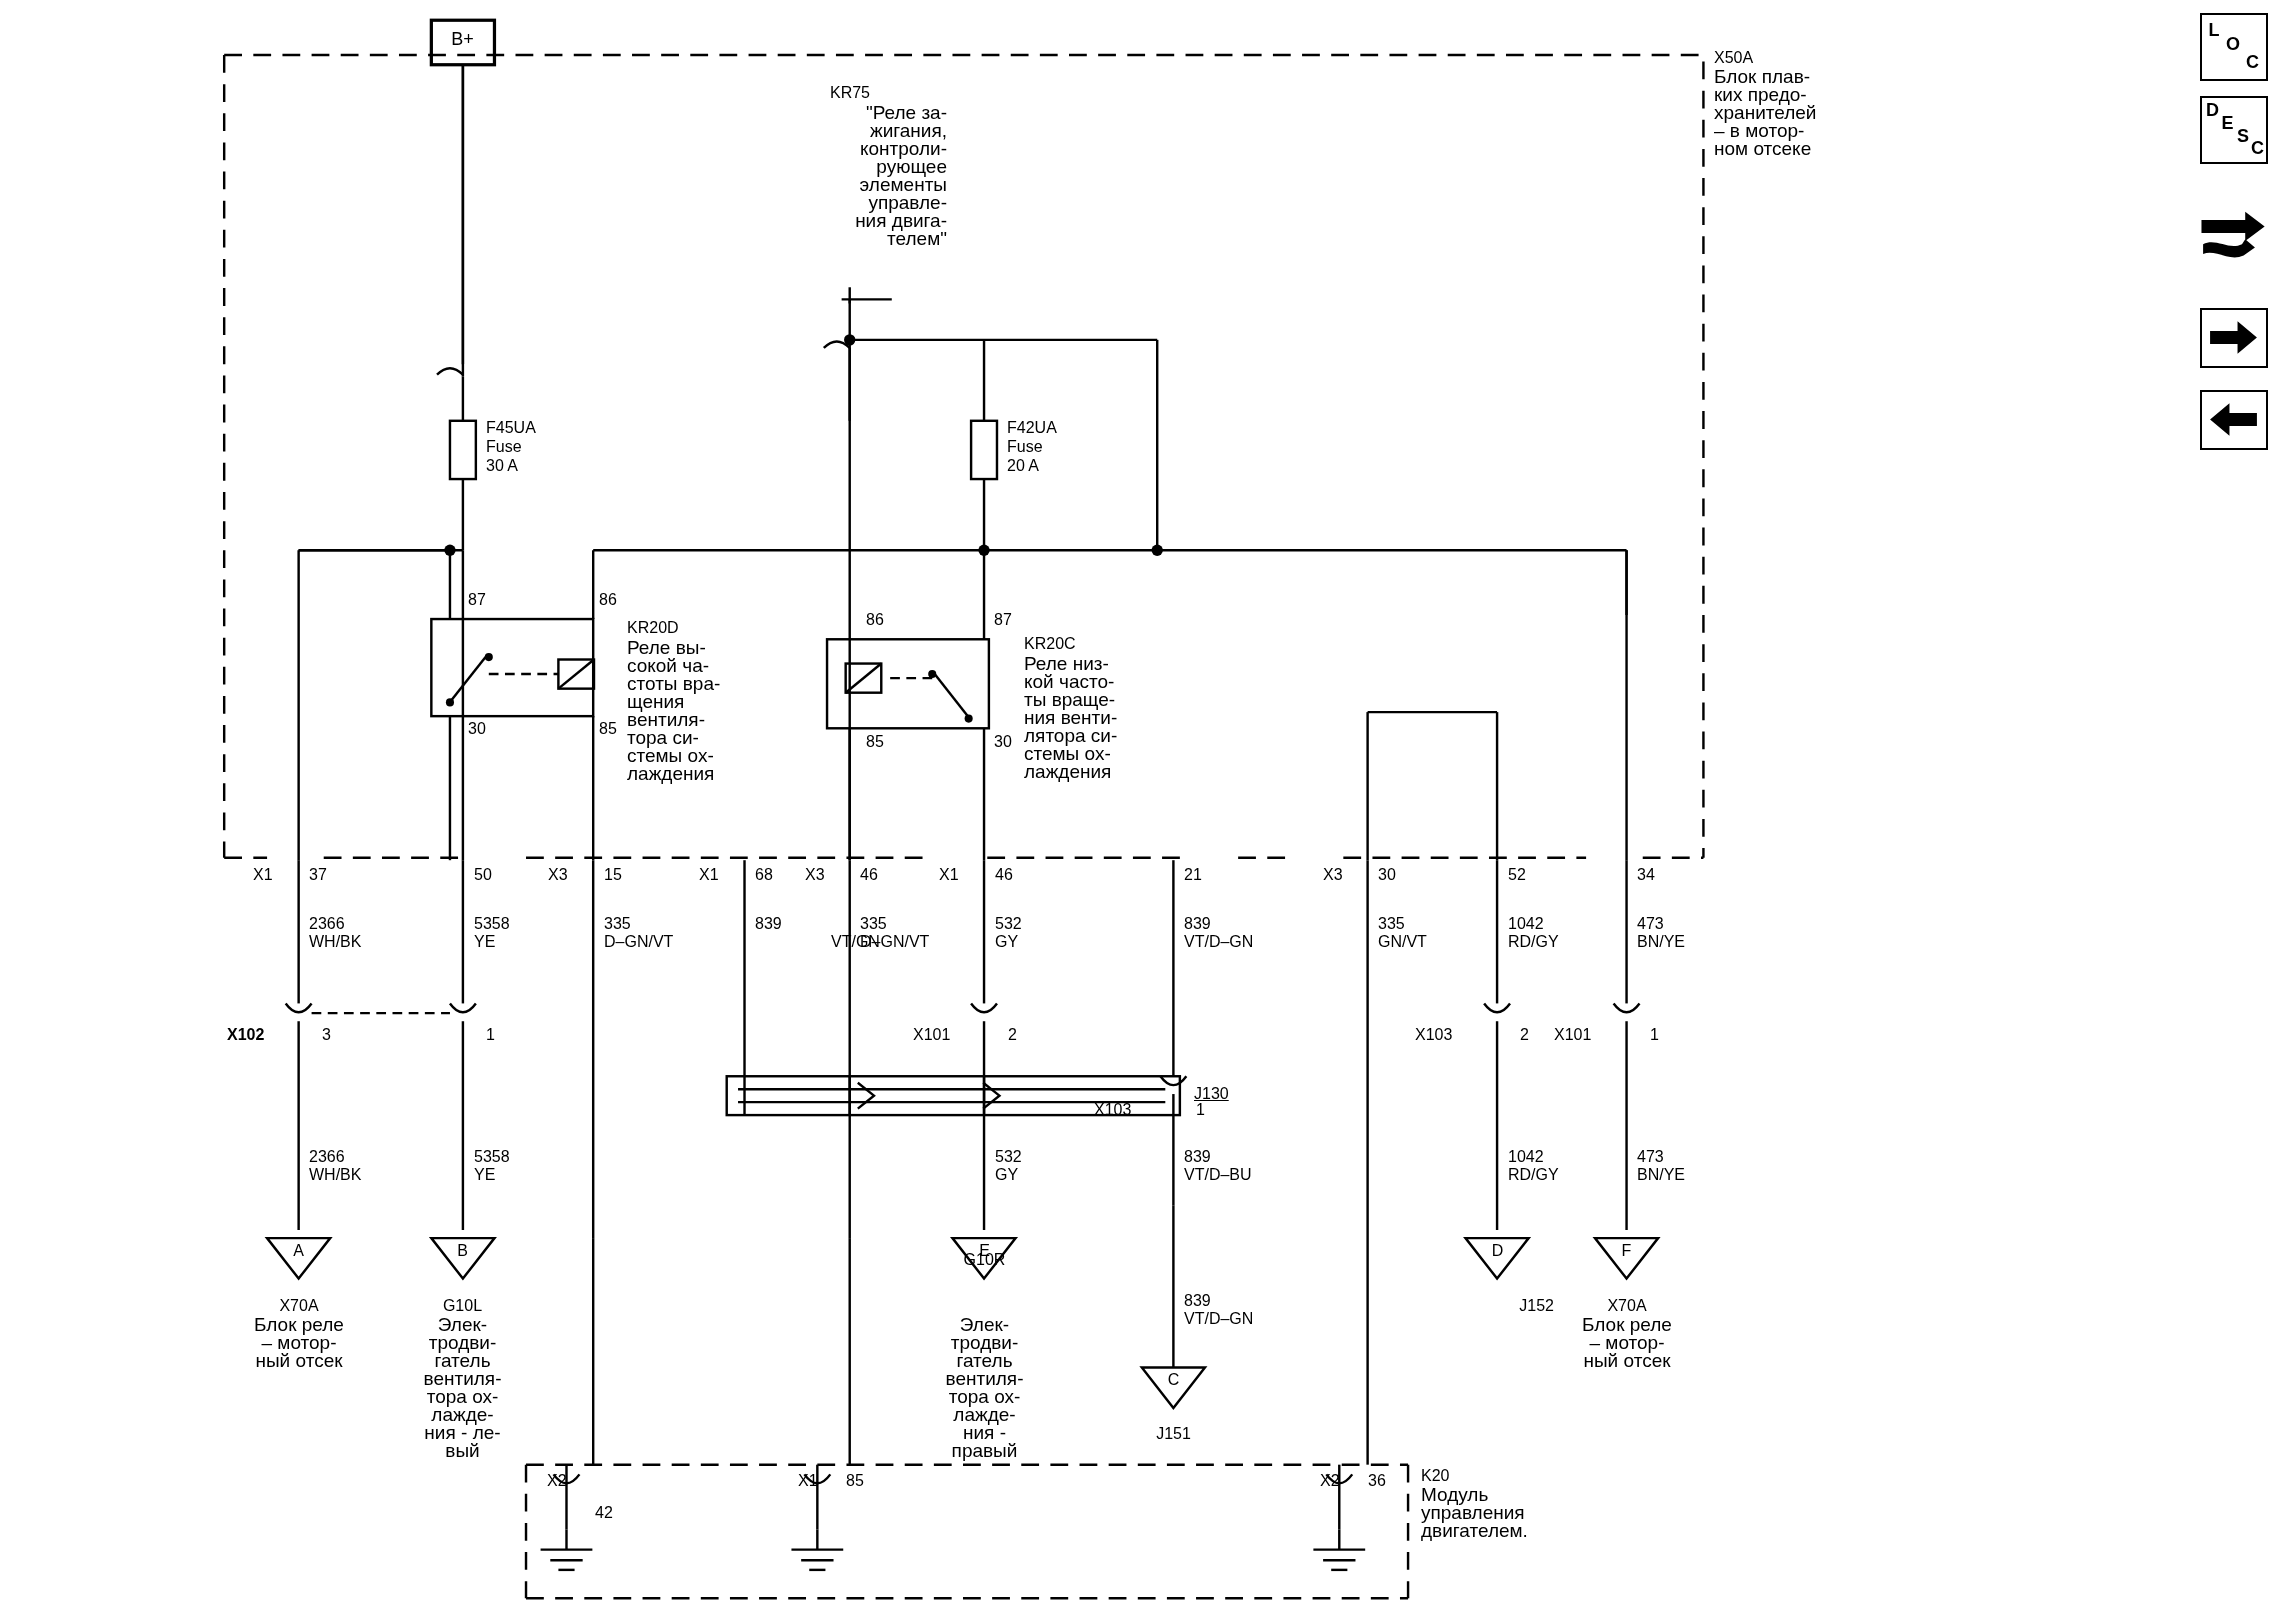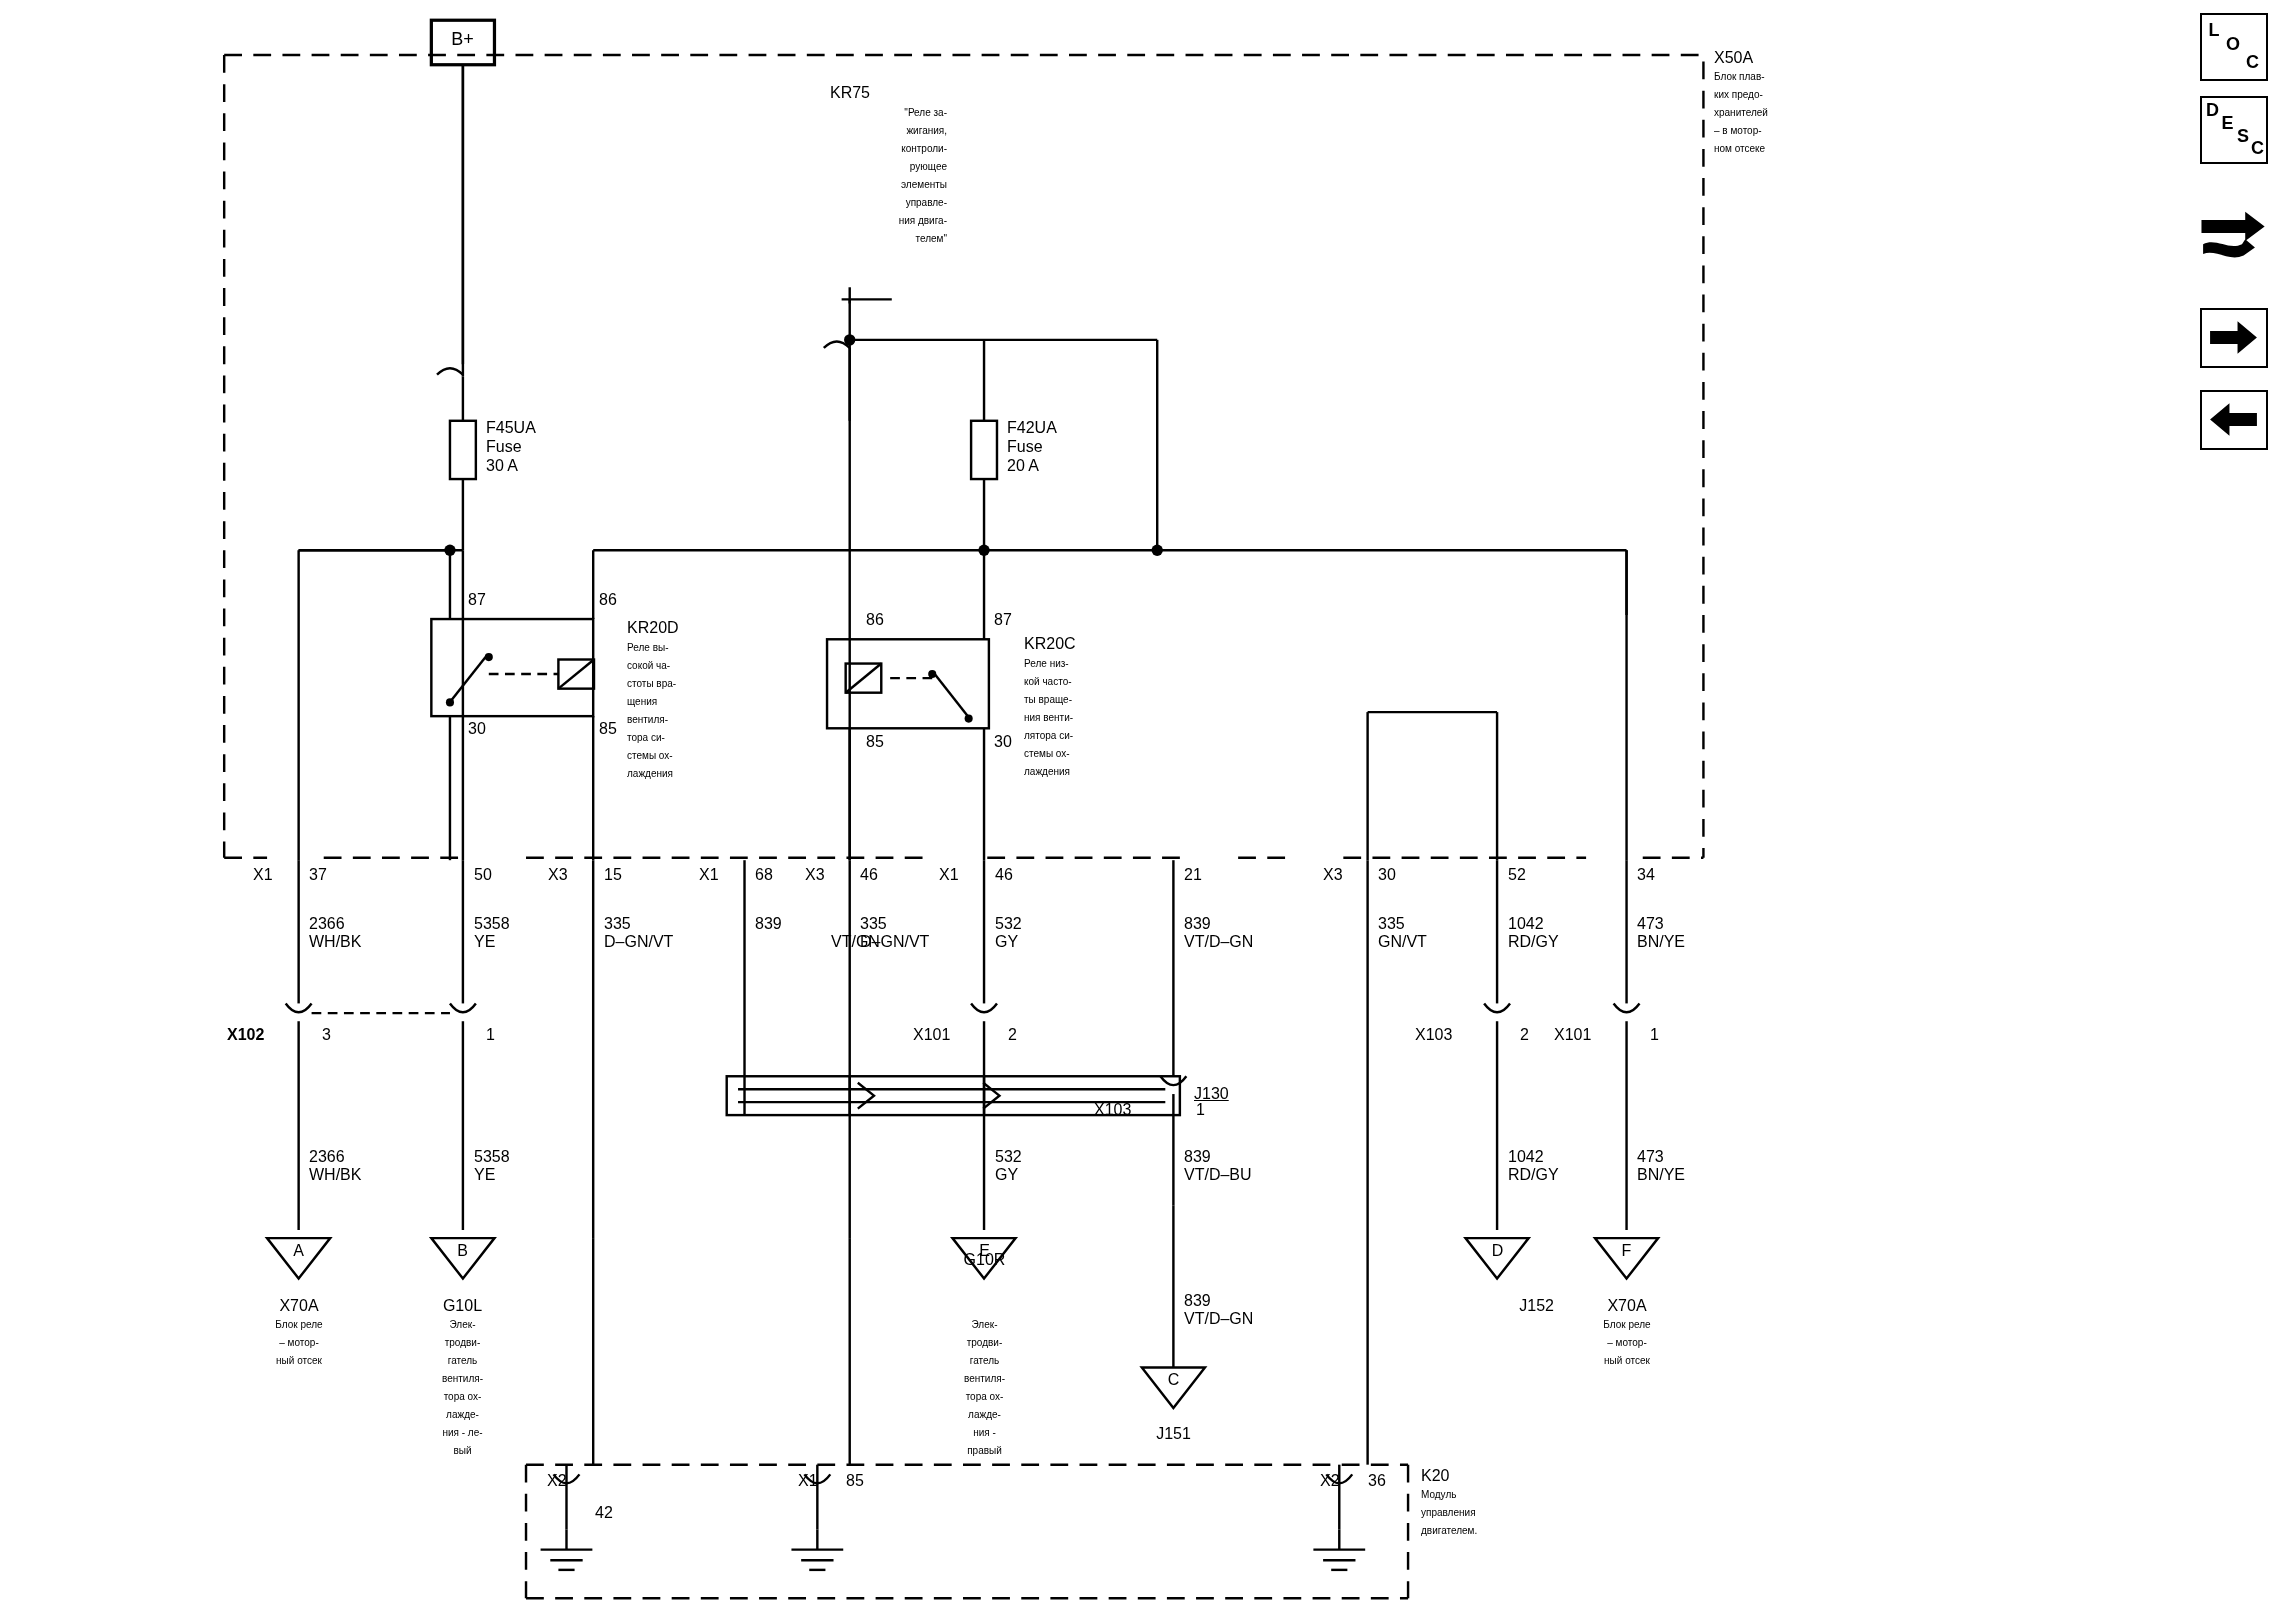"Блок плав-" .small { font-size: 10px -> 19px }
